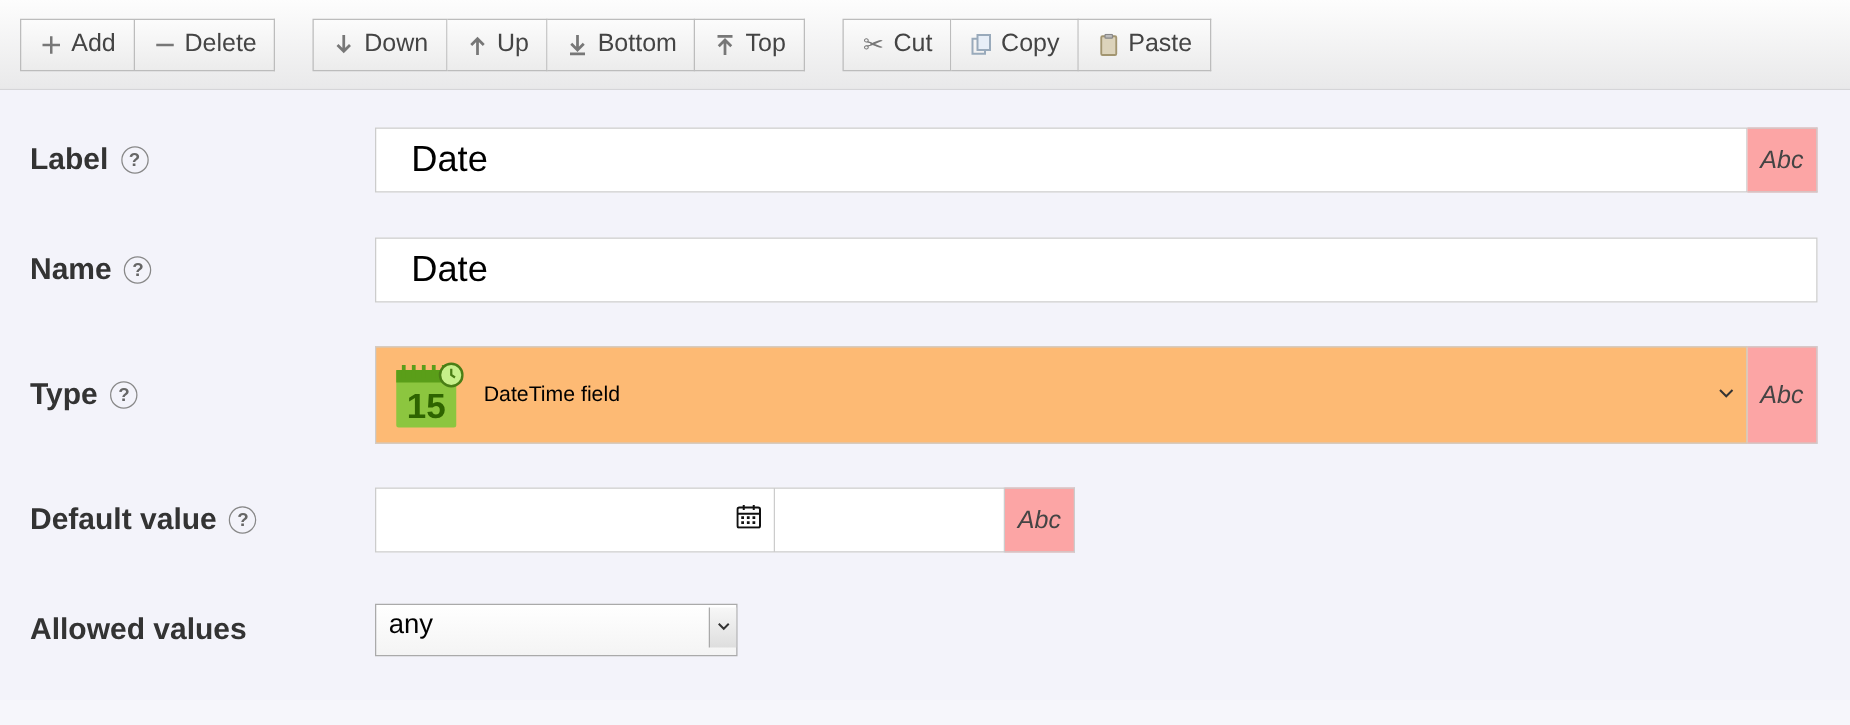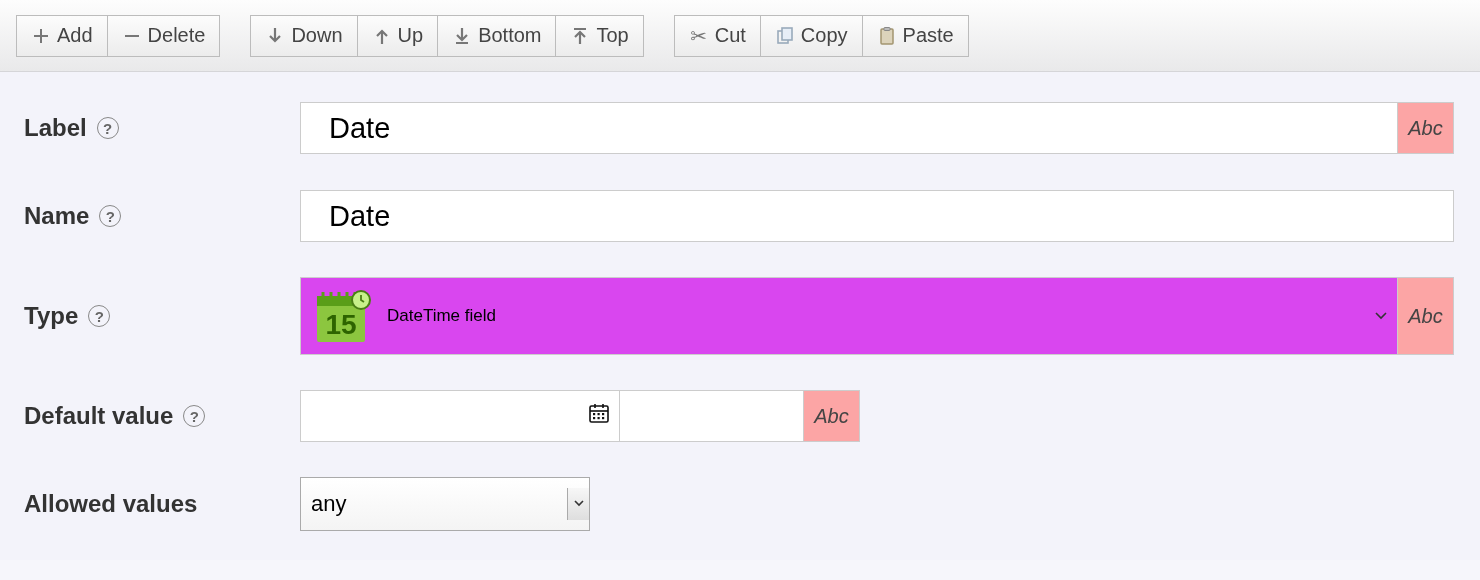"15" .type-field { background: #d946ef -> #fdba74 }
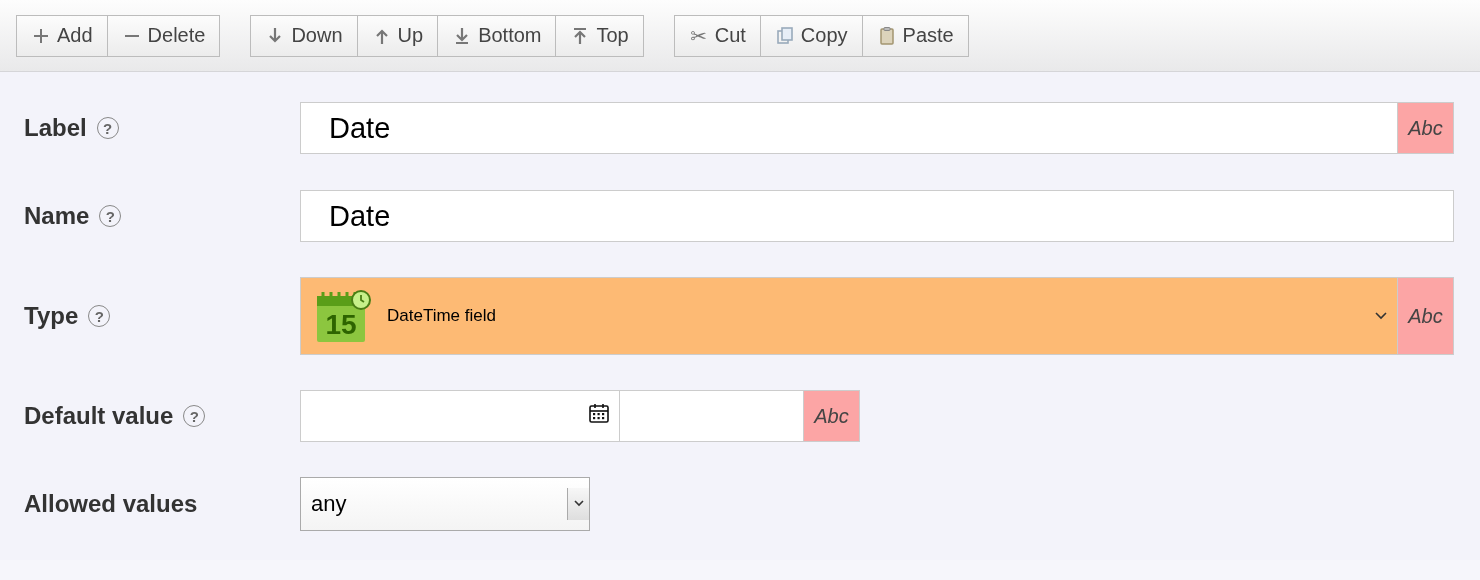"any" .sel-wrap { align-items: center -> none; height: 54px -> 42px; padding: 12px 10px -> 2px 10px }
